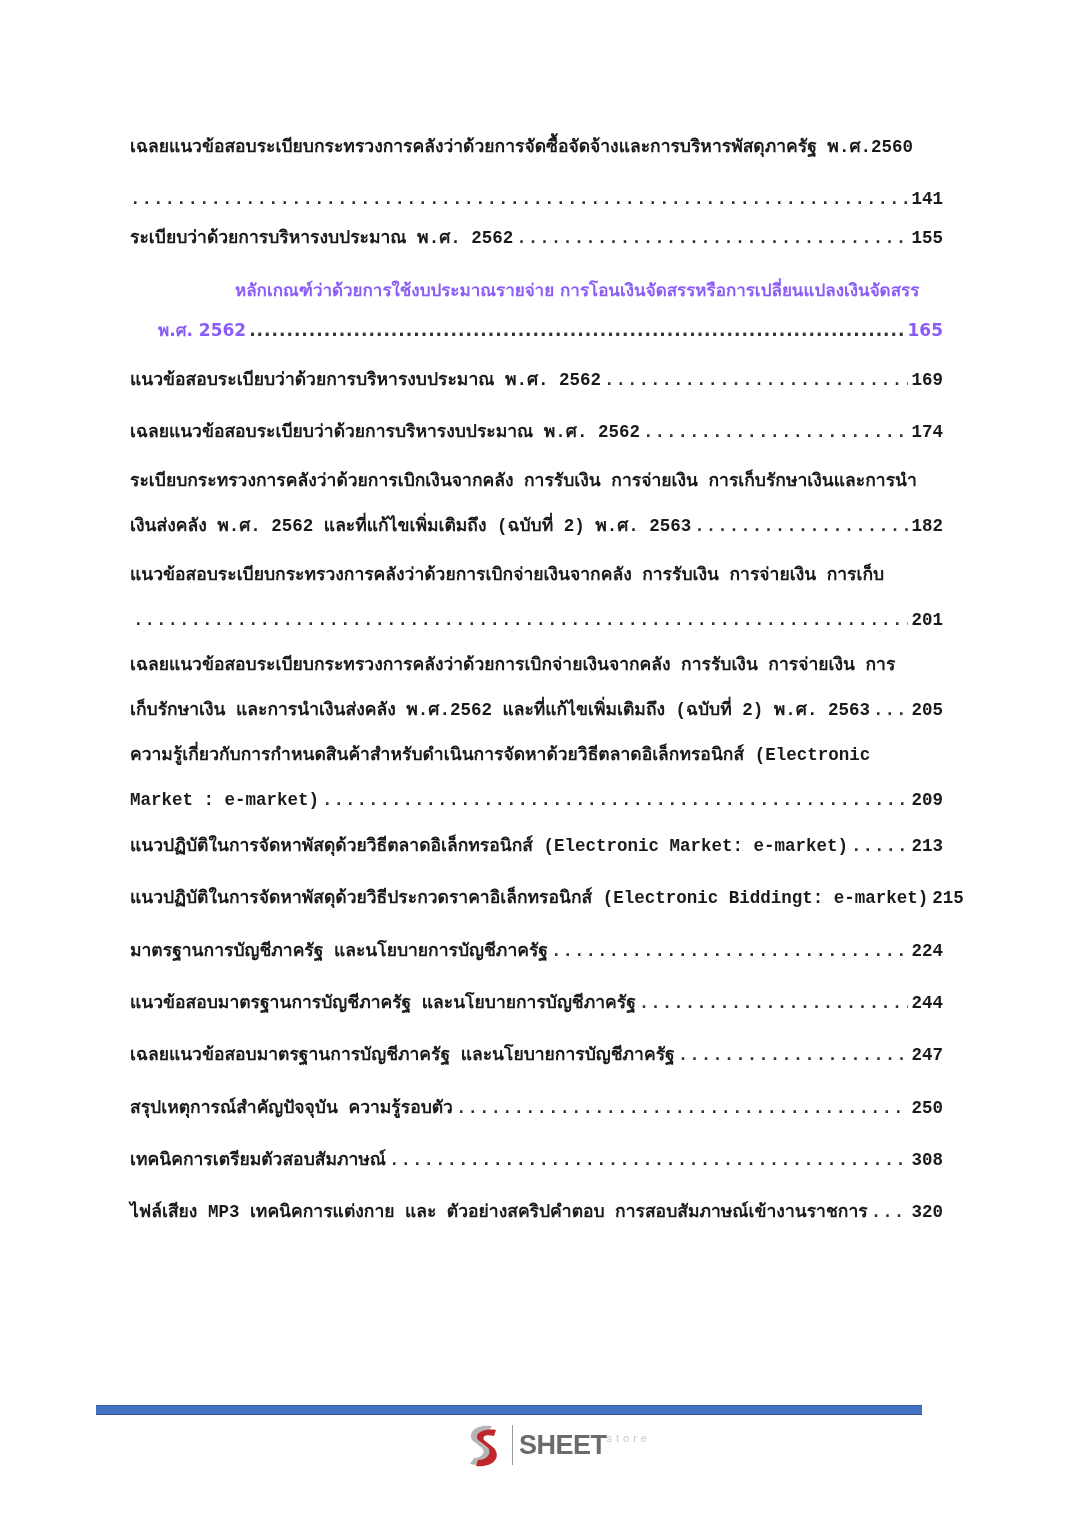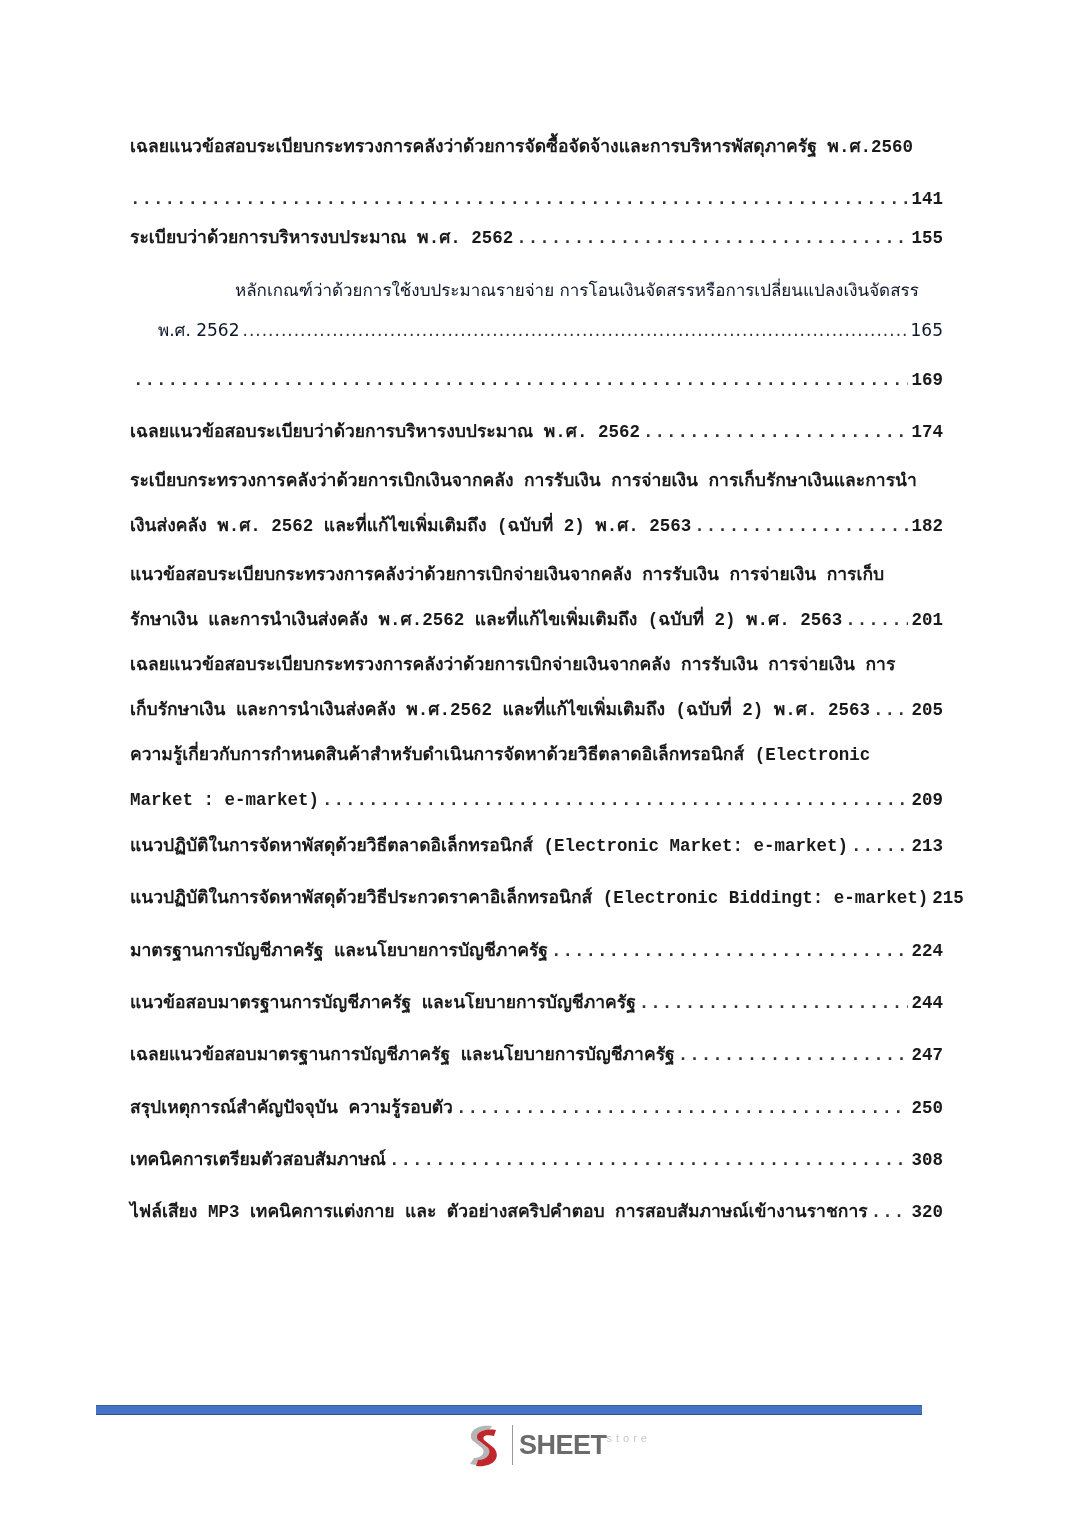"หลักเกณฑ์ว่าด้วยการใช้งบประมาณรายจ่าย" .sub { color: #0f172a -> #8b5cf6; font-weight: normal -> bold }
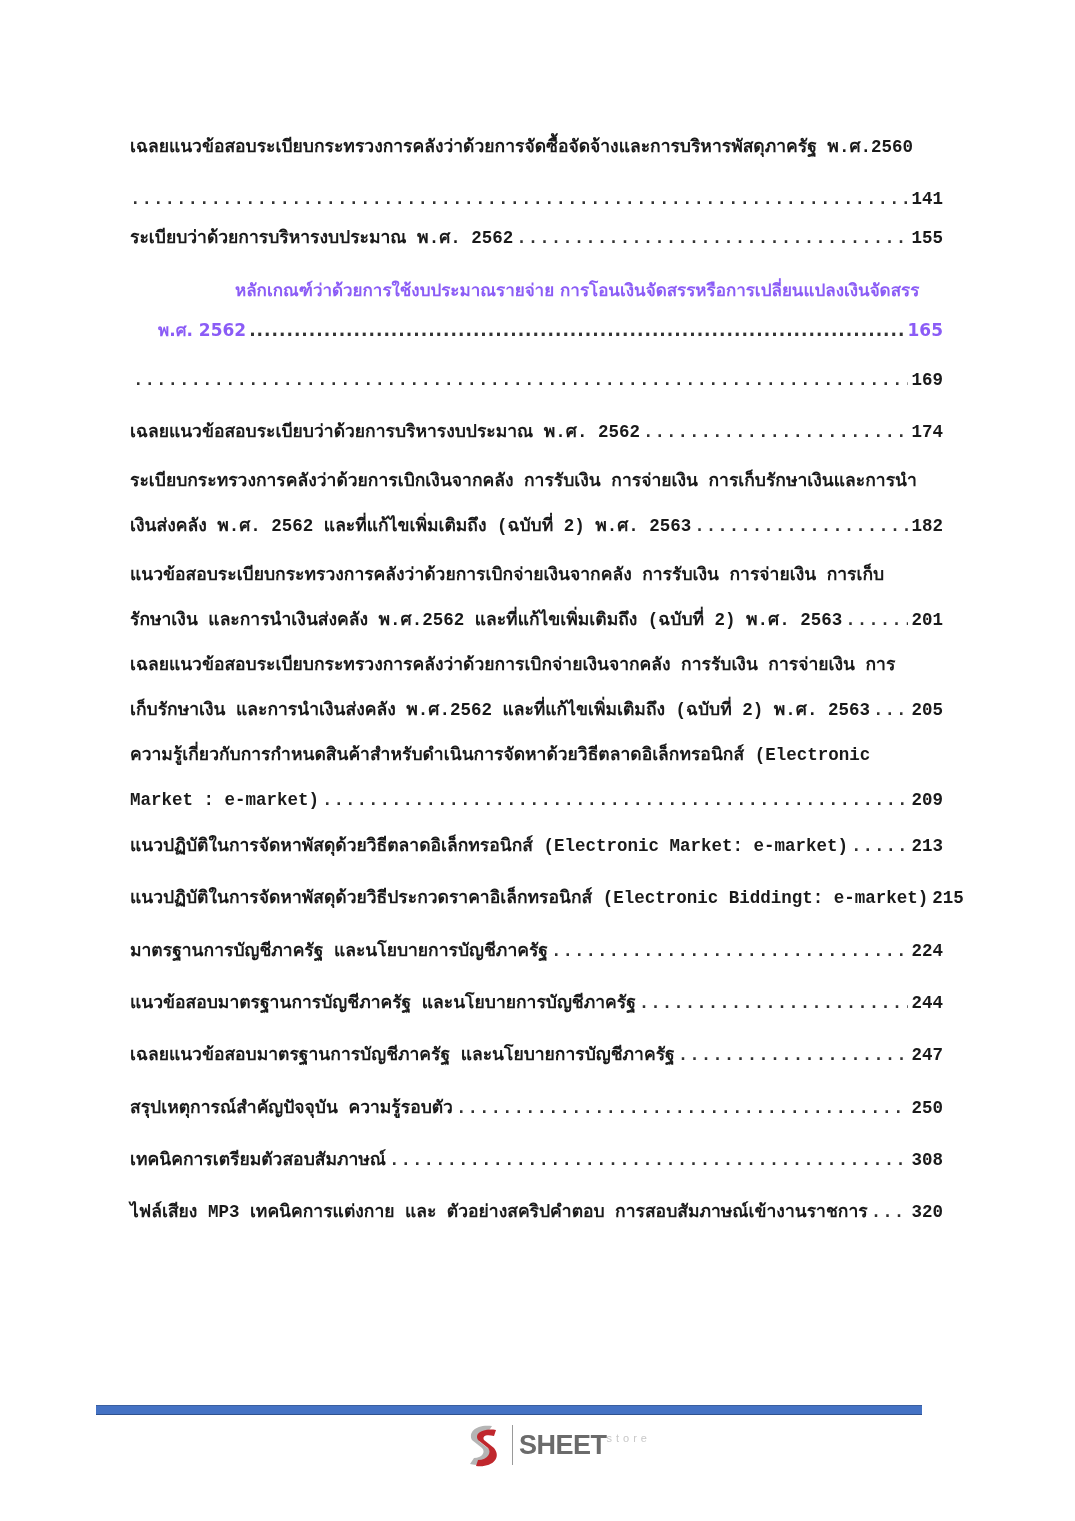"แนวข้อสอบระเบียบว่าด้วยการบริหารงบประมาณ" span.text { html: none -> <span>แนวข้อสอบระเบียบว่าด้วยการบริหารงบประมาณ พ.ศ. 2562</span> }
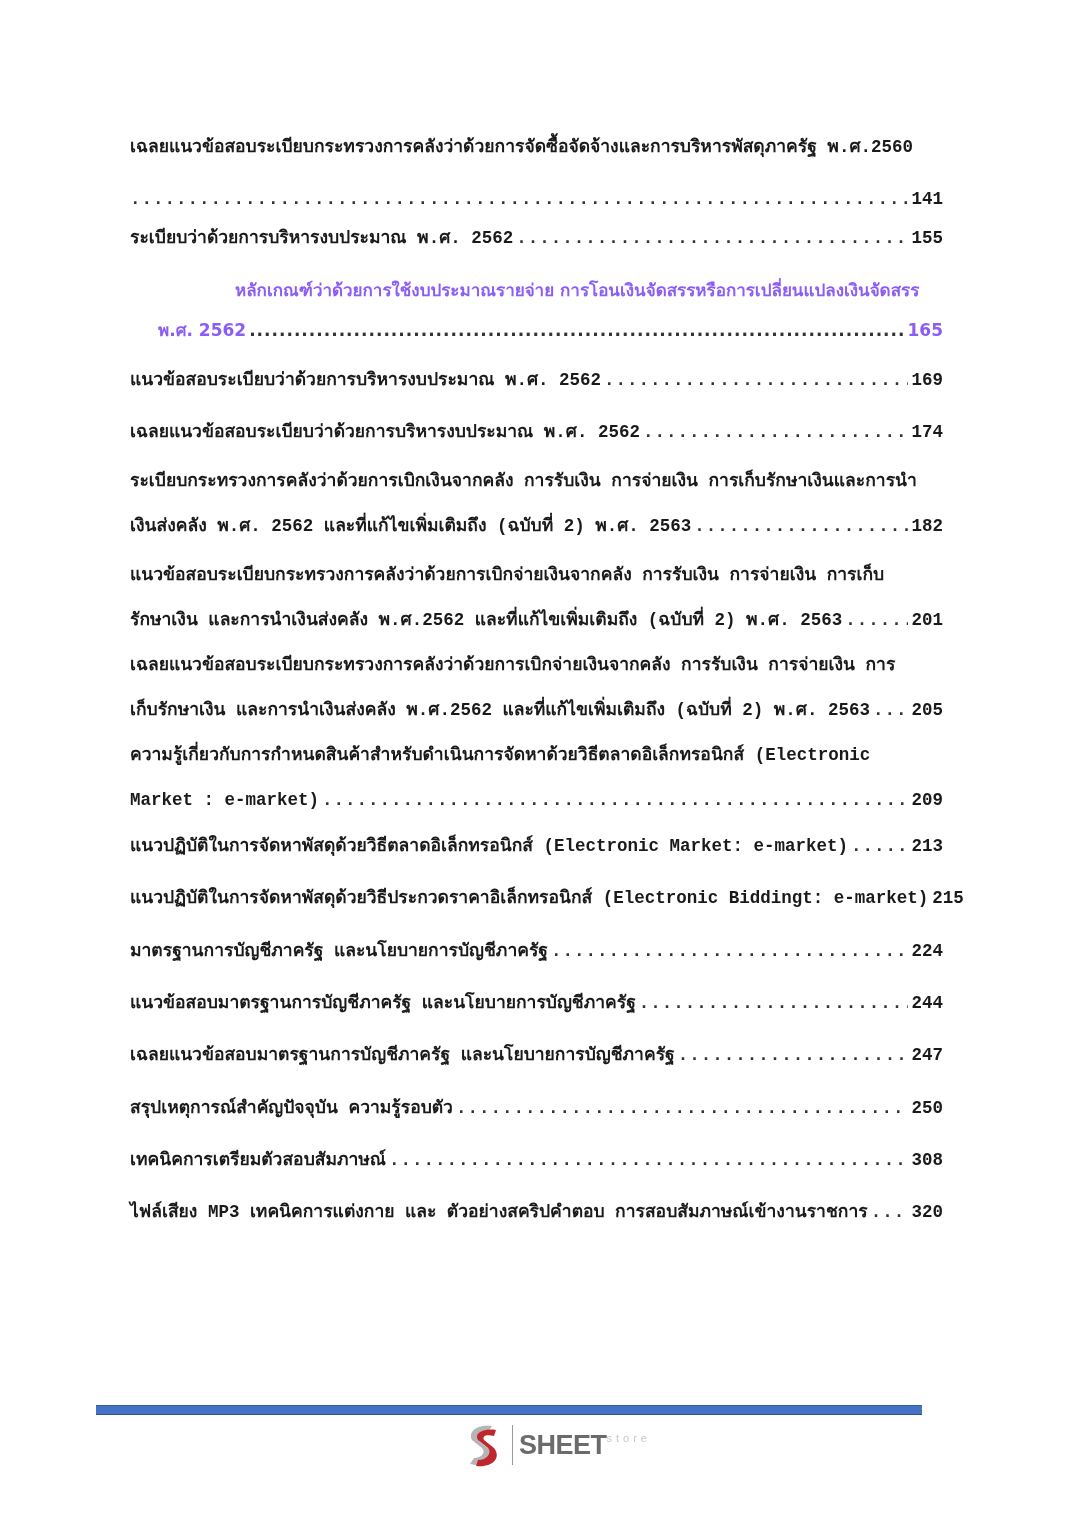"รักษาเงิน และการนำเงินส่งคลัง พ.ศ.2562" span.text { html: <span>รักษาเงิน และการนำเงินส่งคลัง พ.ศ.2562 และที่แก้ไขเพิ่มเติมถึง (ฉบับที่ 2) พ.ศ. 2563</span> -> none }
